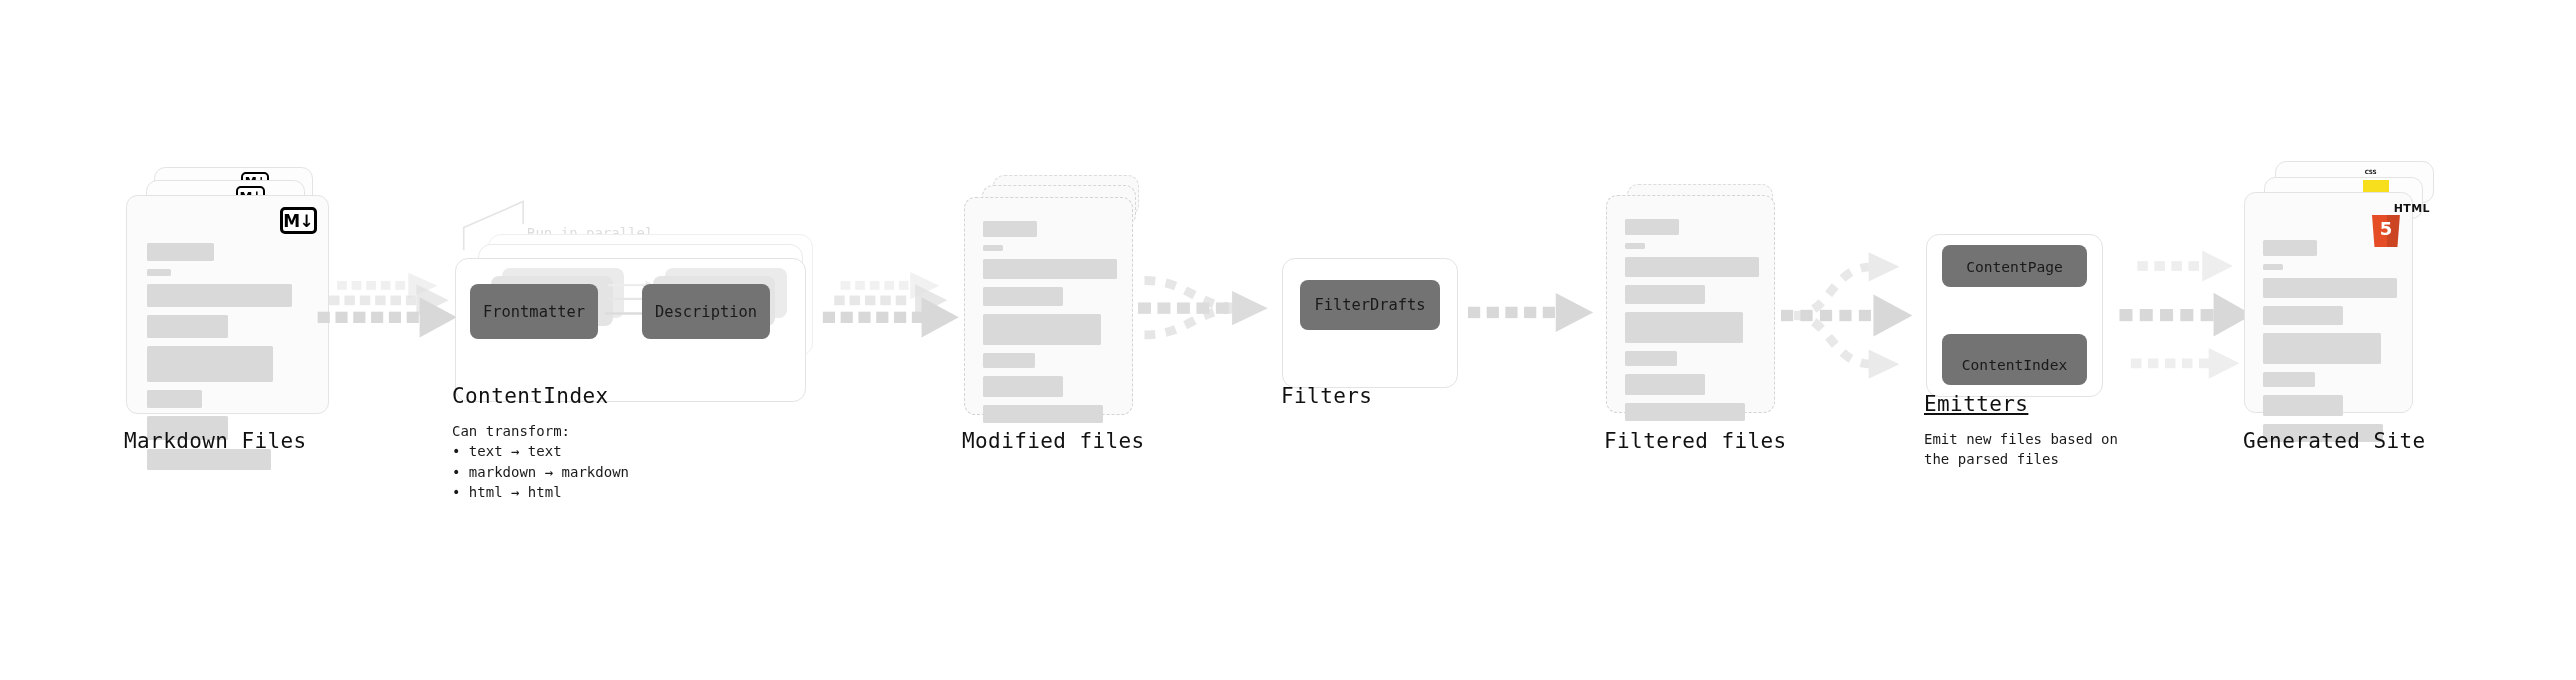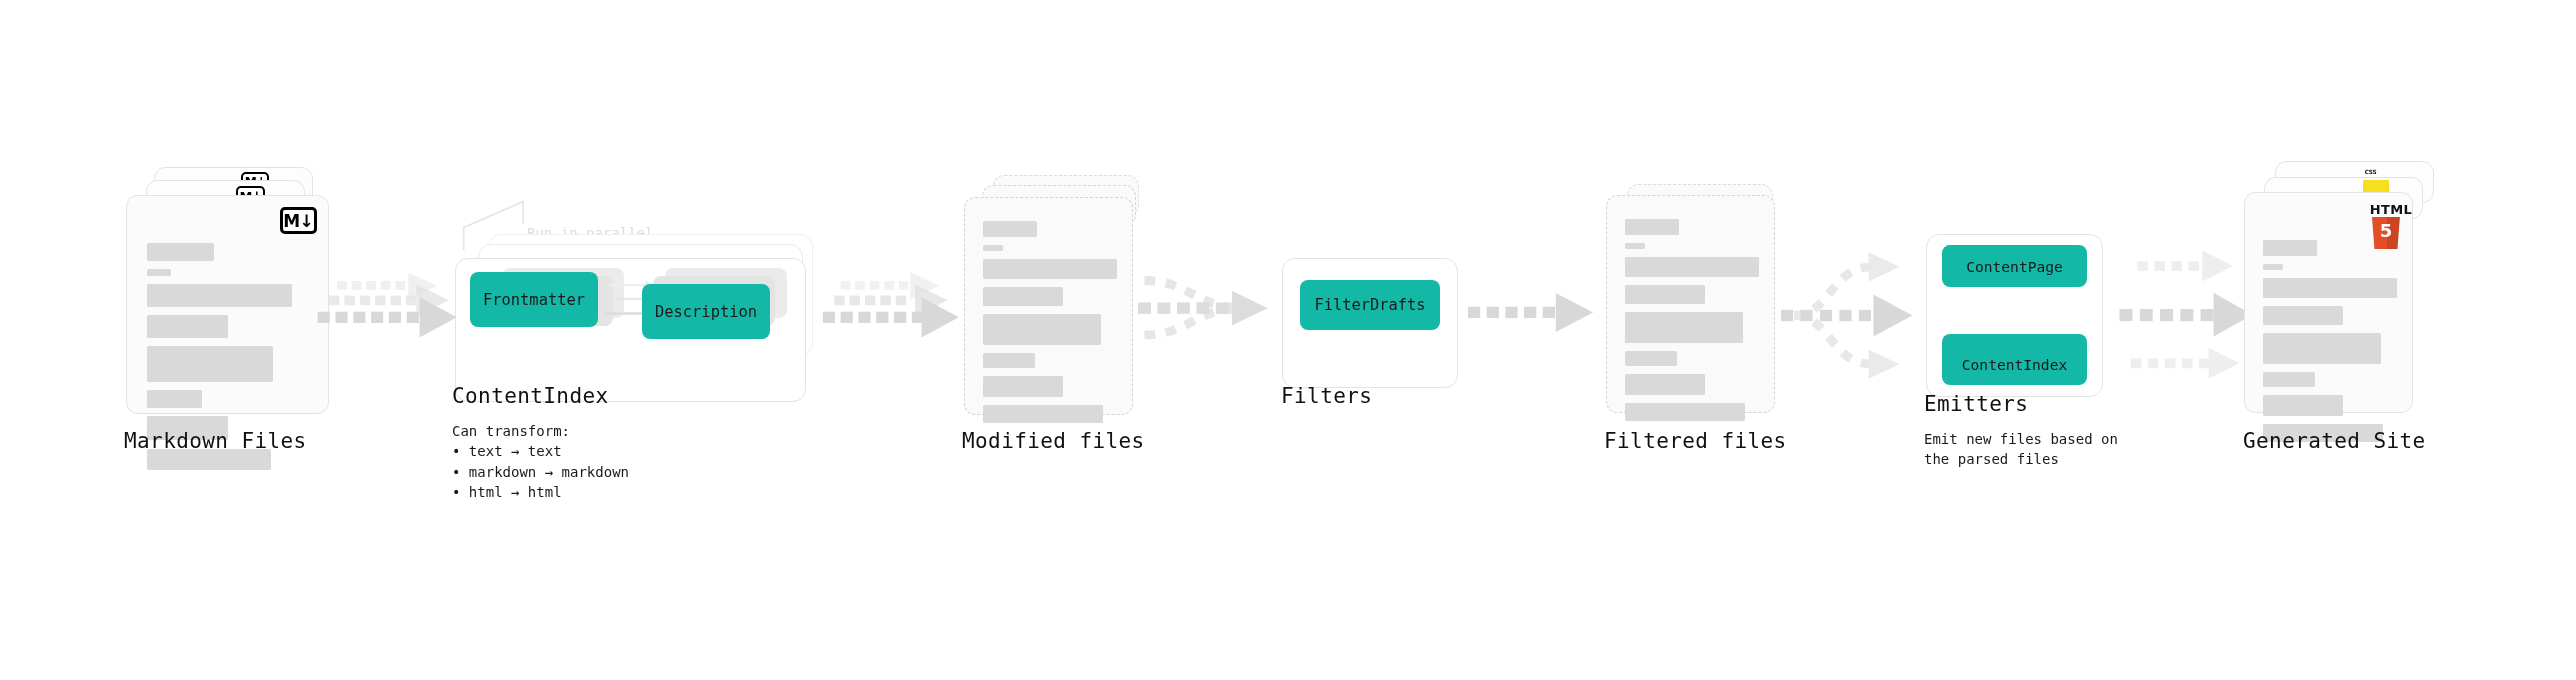"HTML" .h5 .lbl { font-size: 13px -> 11px; margin-left: none -> 24px }
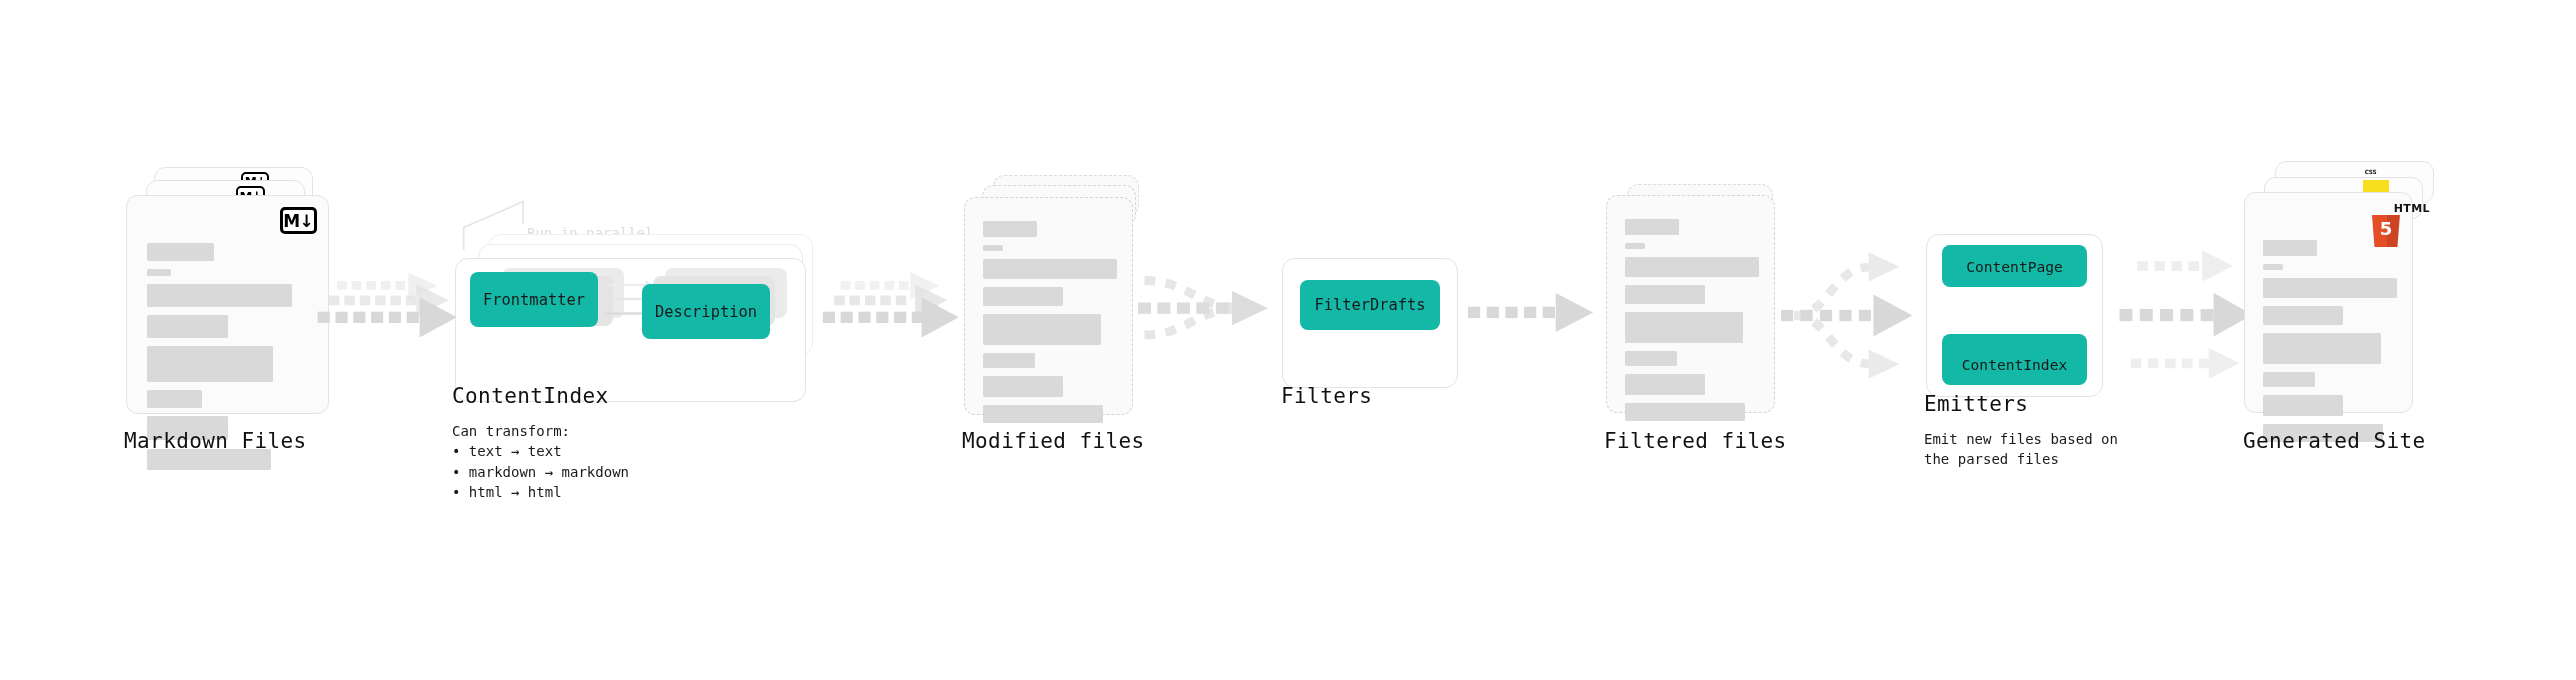"ContentPage" .chip { background: #14b8a6 -> #737373 }
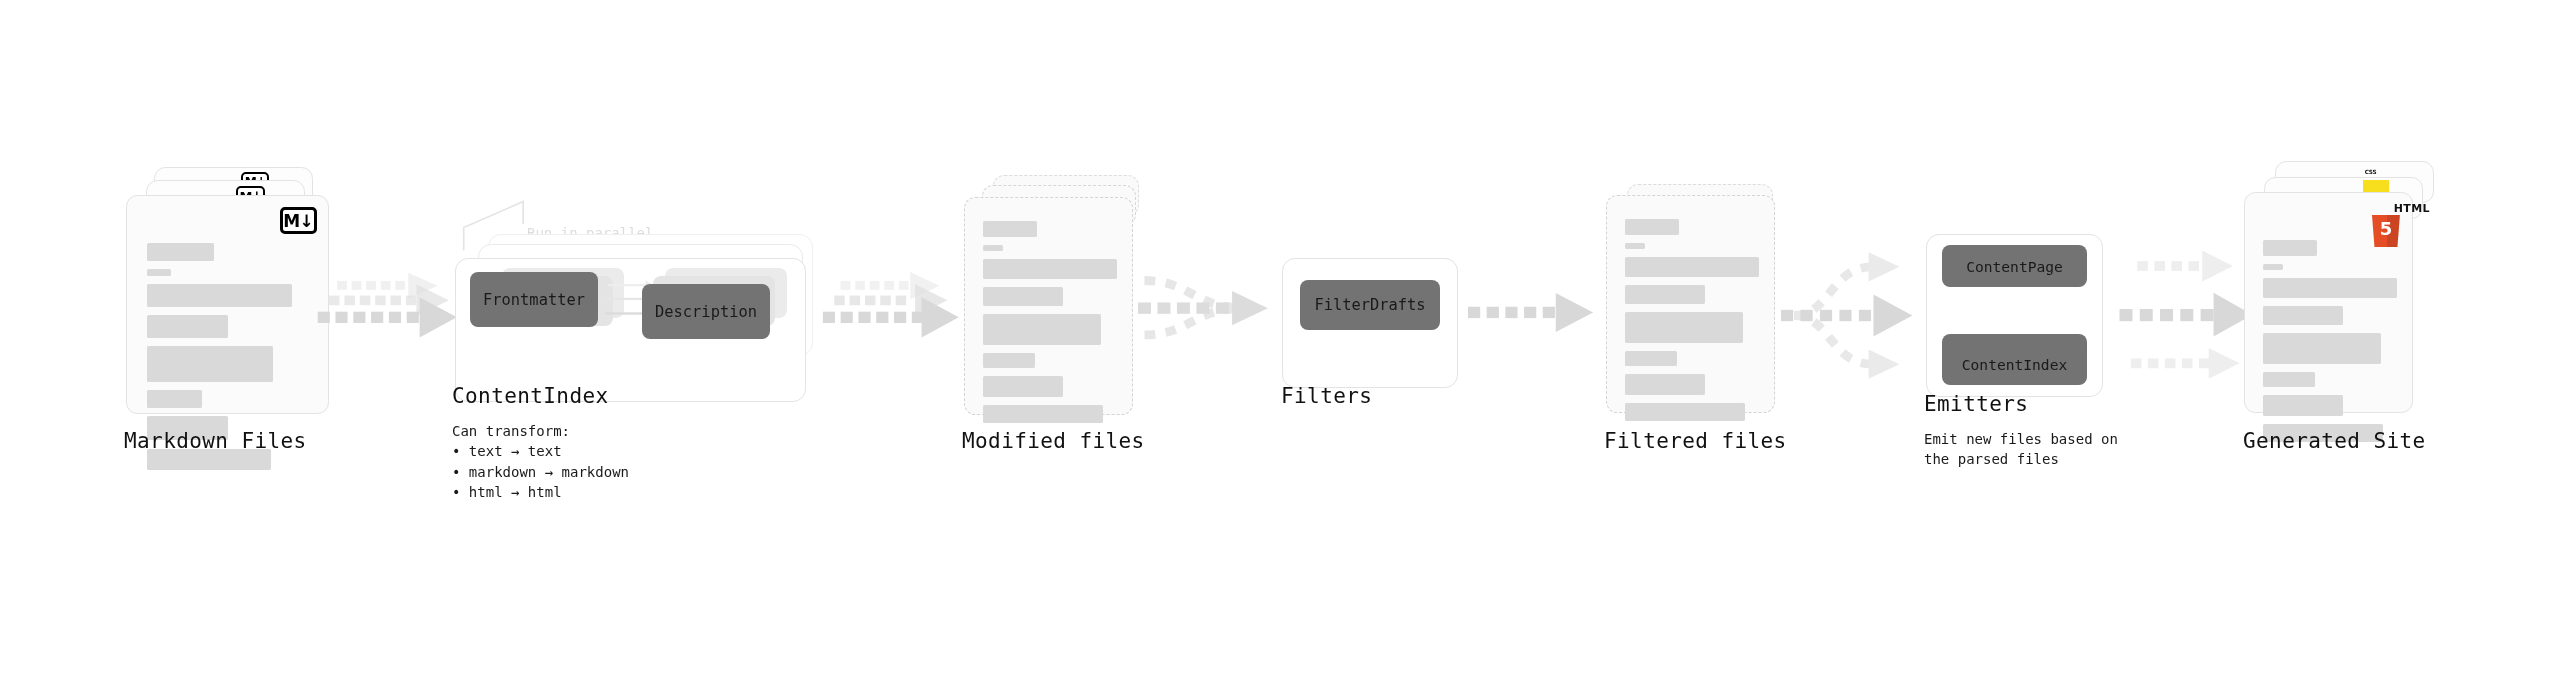"Frontmatter" div.chip { top: 272px -> 284px }
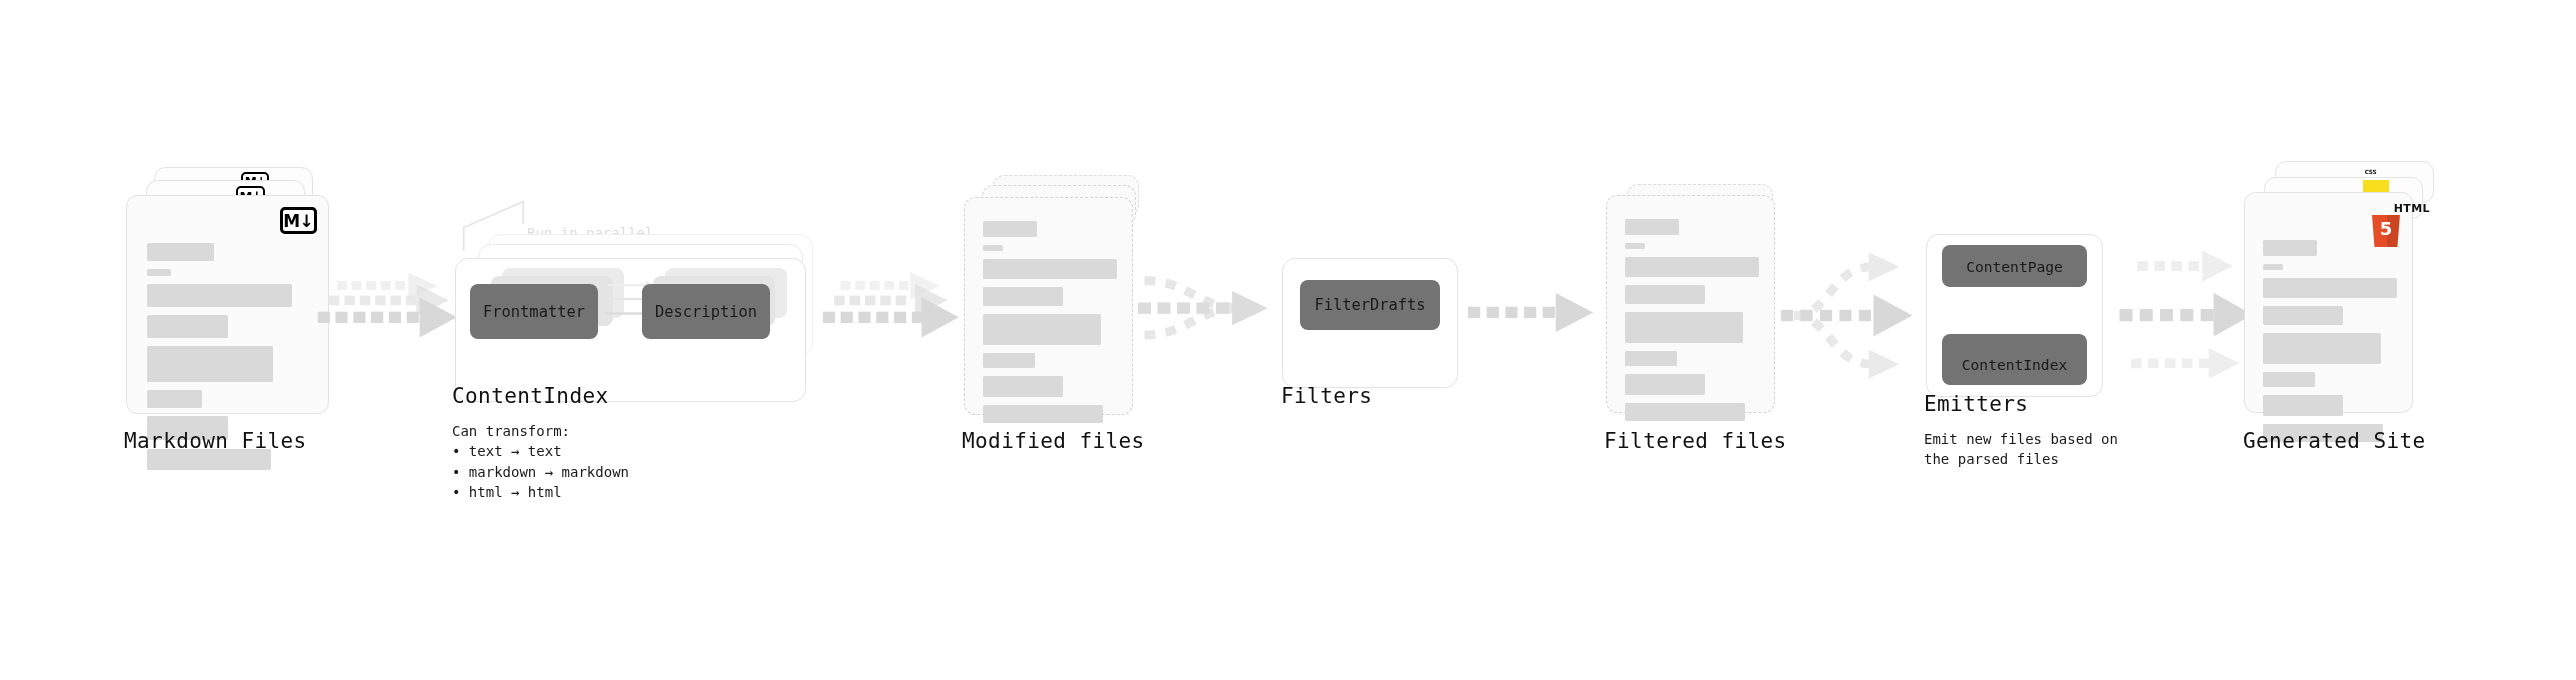"Emitters" div.title { text-decoration: none -> underline }
